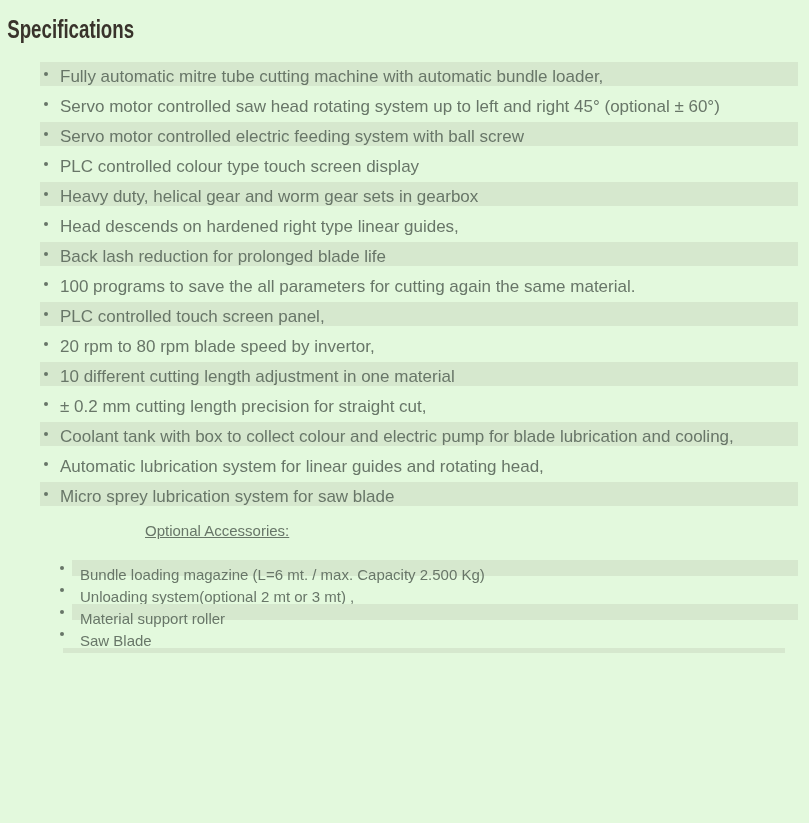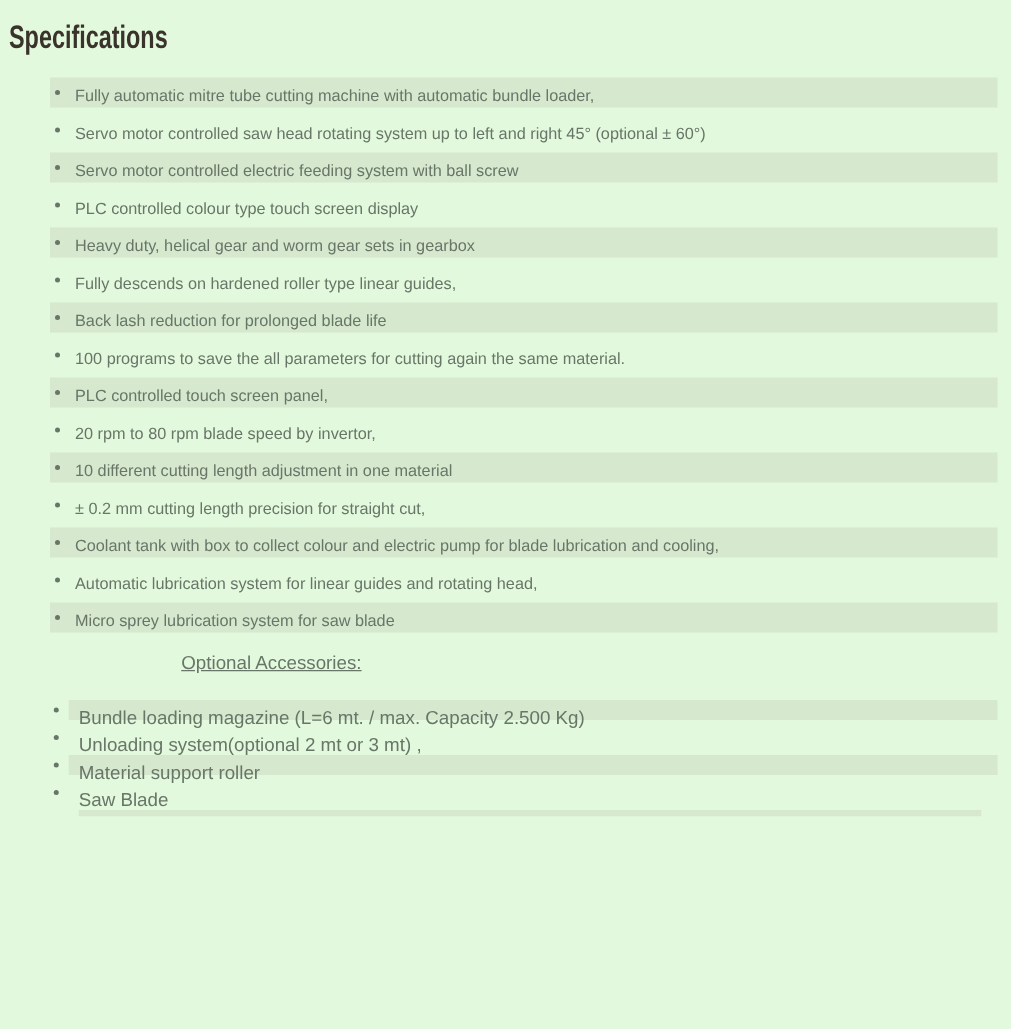"Fully automatic mitre tube cutting" ul.spec-list li { font-size: 13px -> 17px }
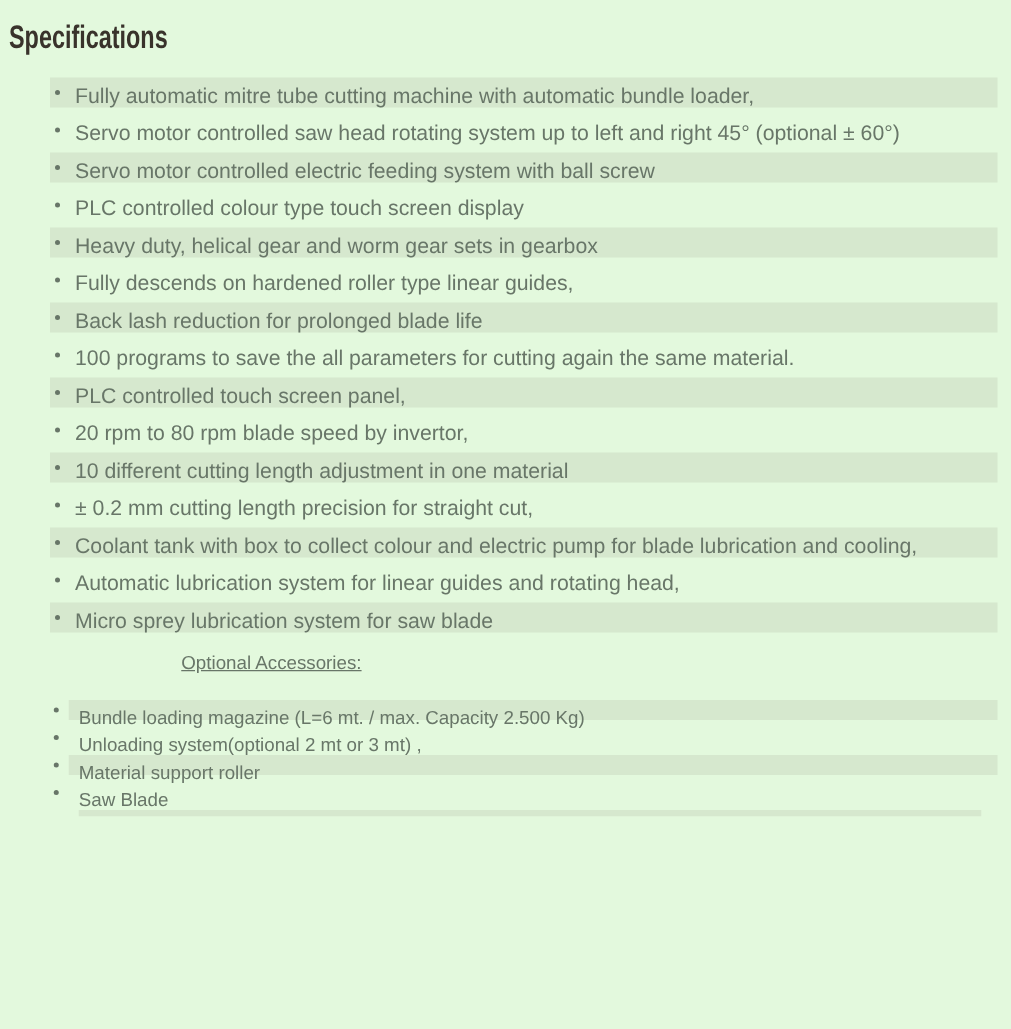"Fully descends on hardened roller" span.txt { text: Fully descends on hardened roller -> Head descends on hardened right }
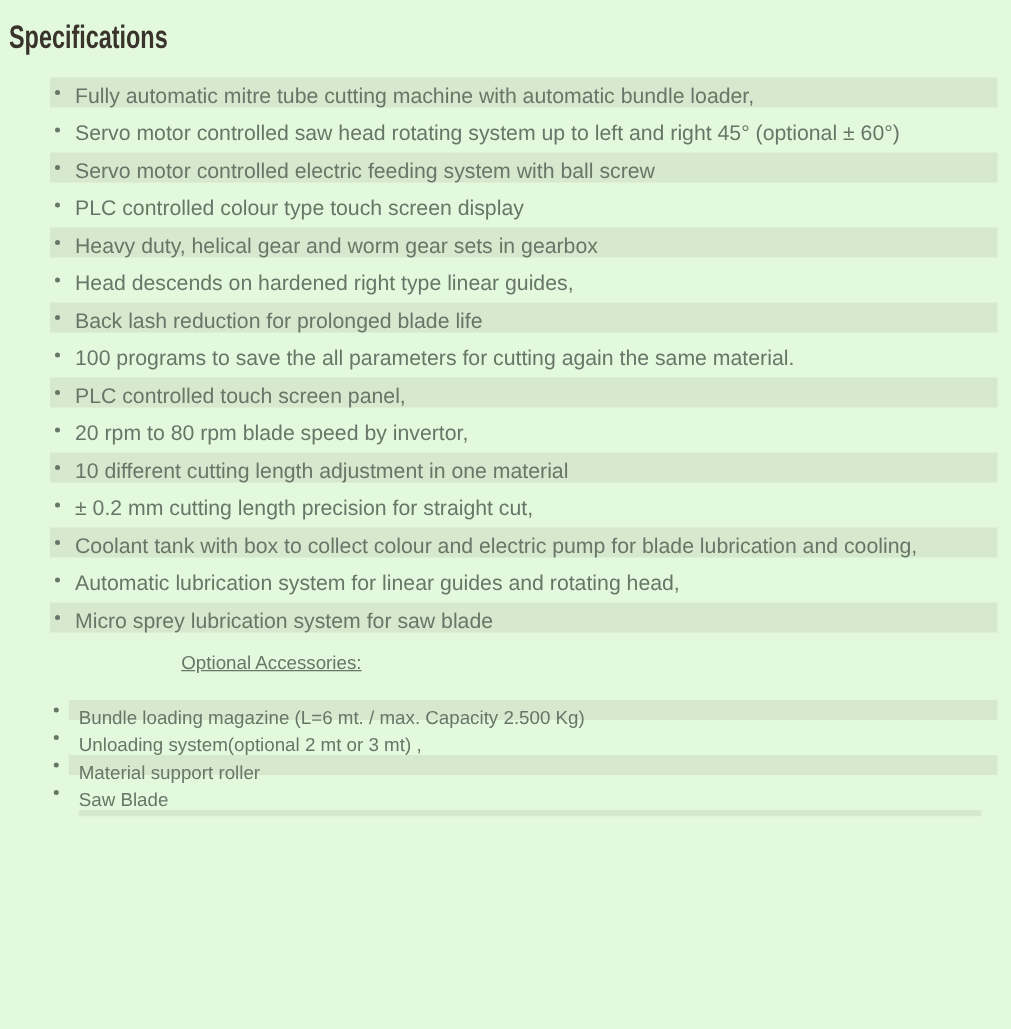"Bundle loading magazine (L=6 mt." ul.optional-list li { margin-left: none -> 17px }
